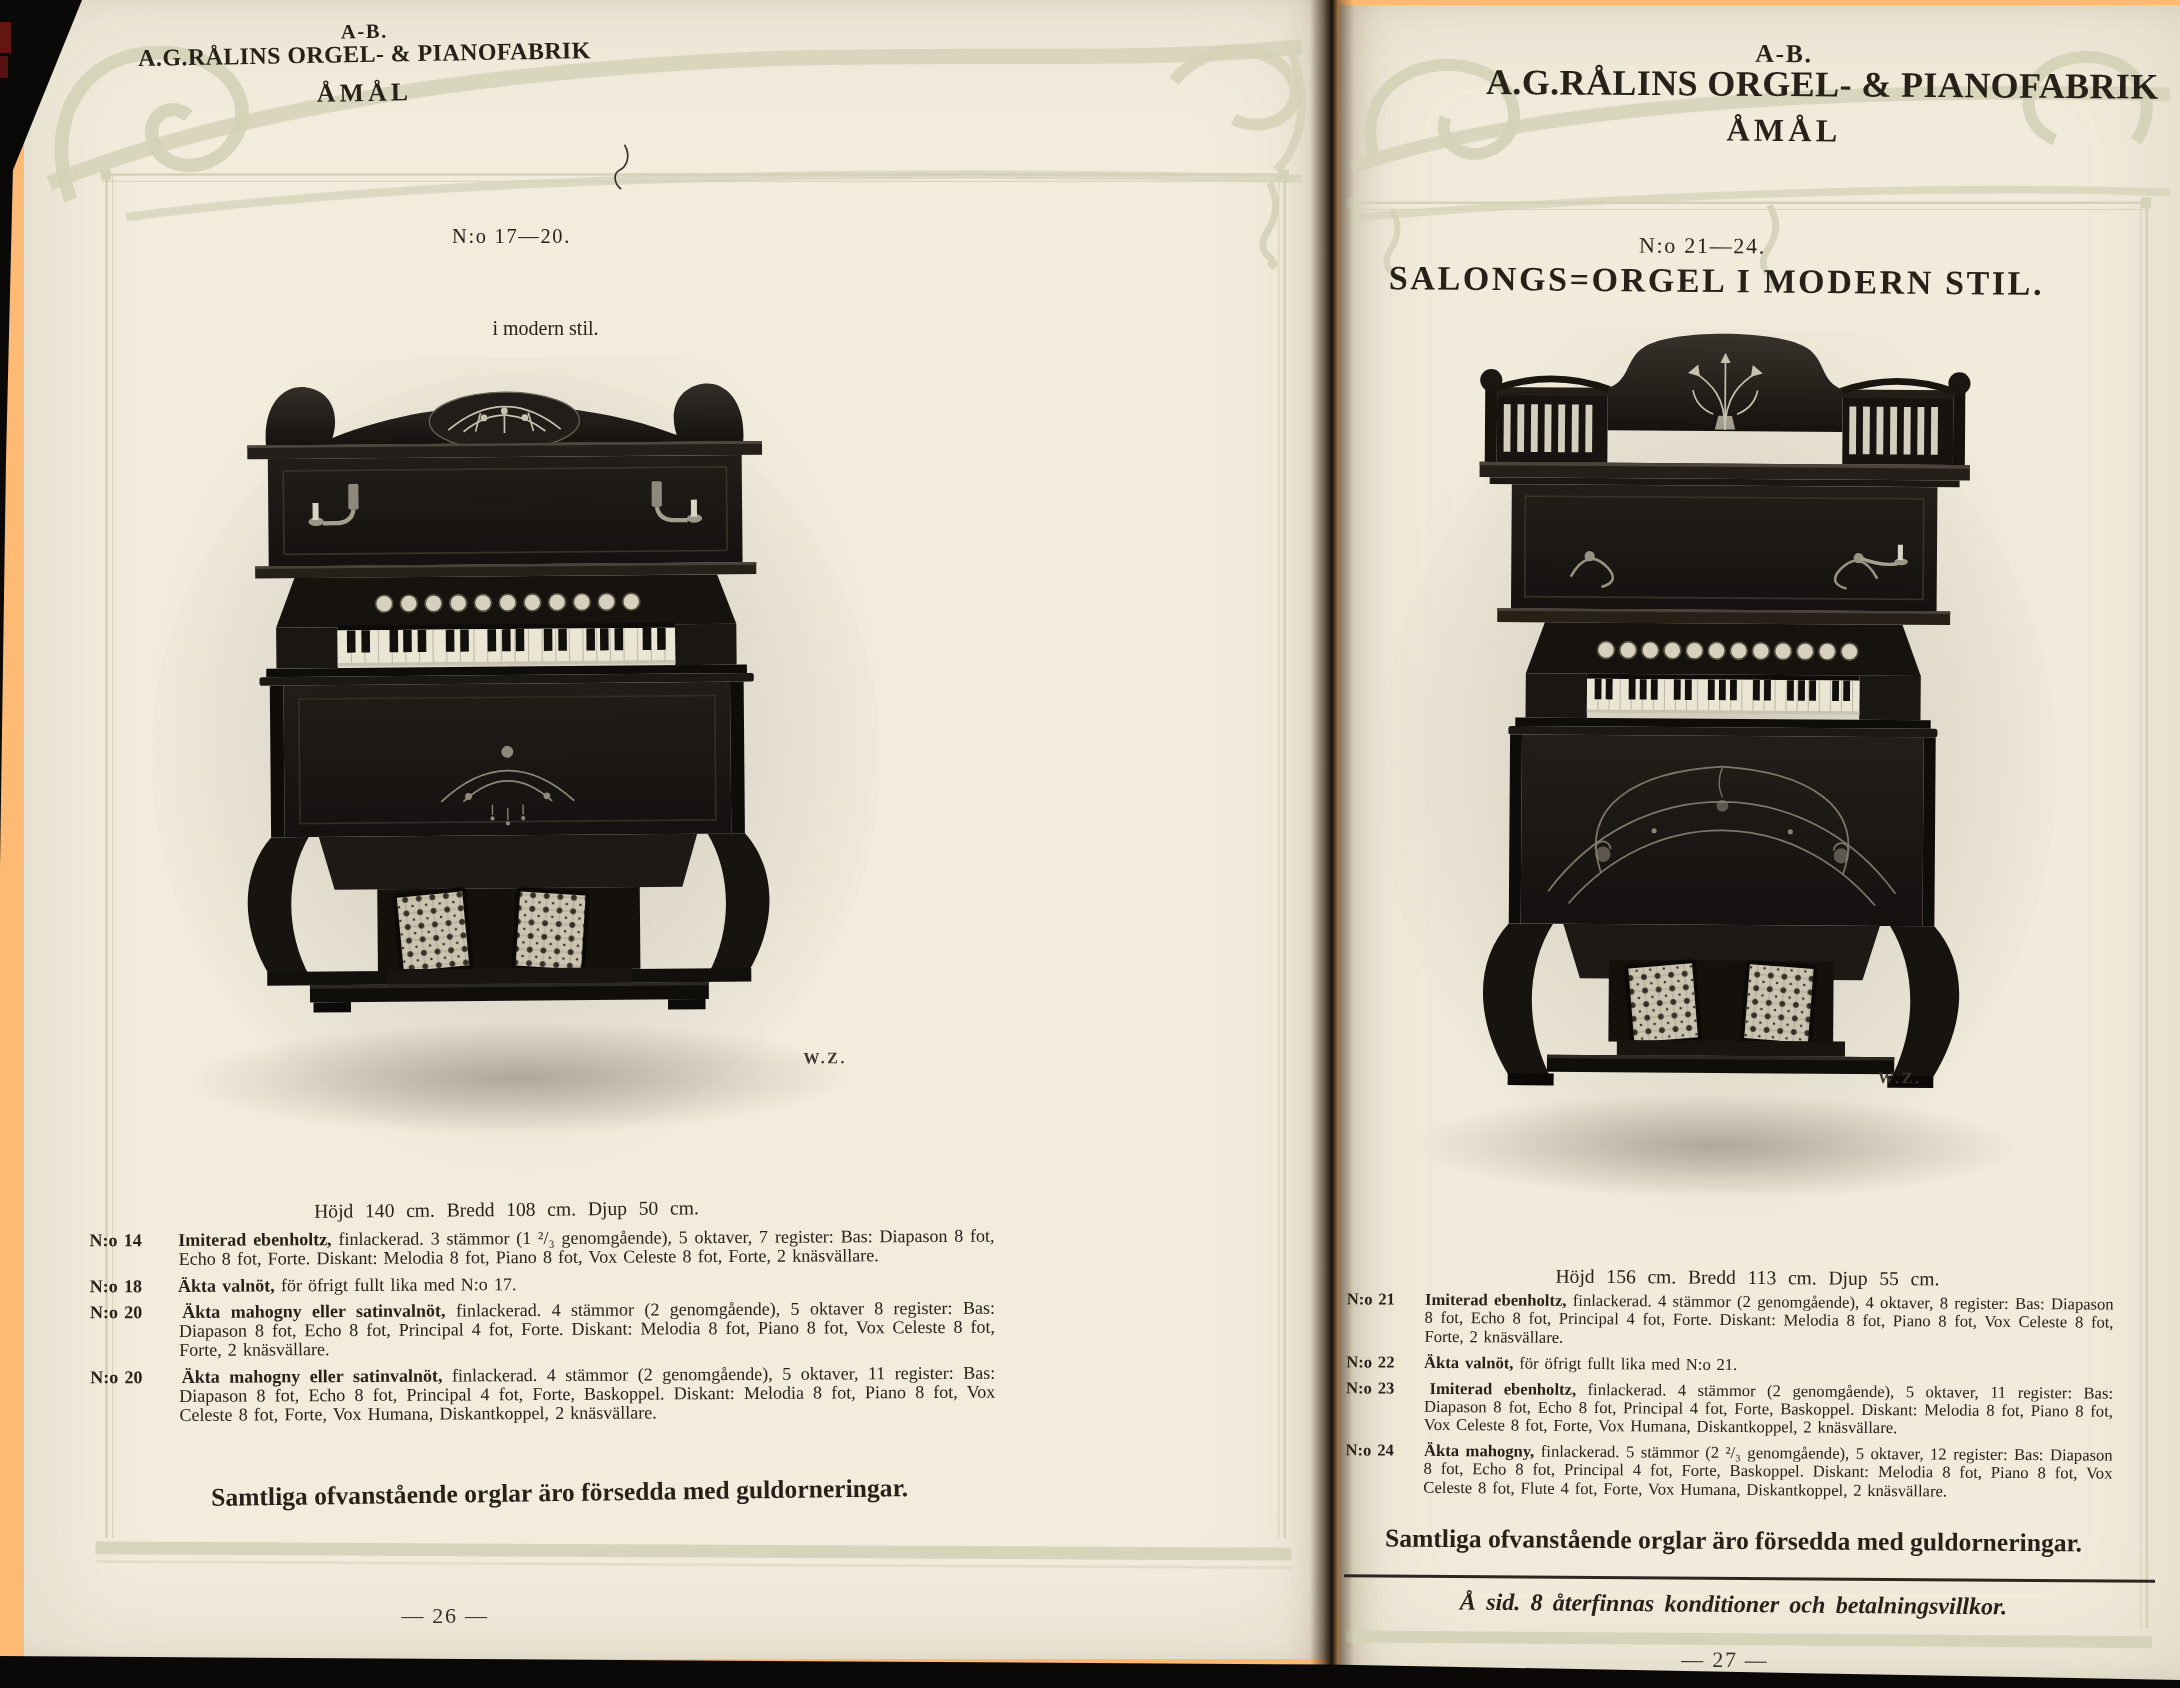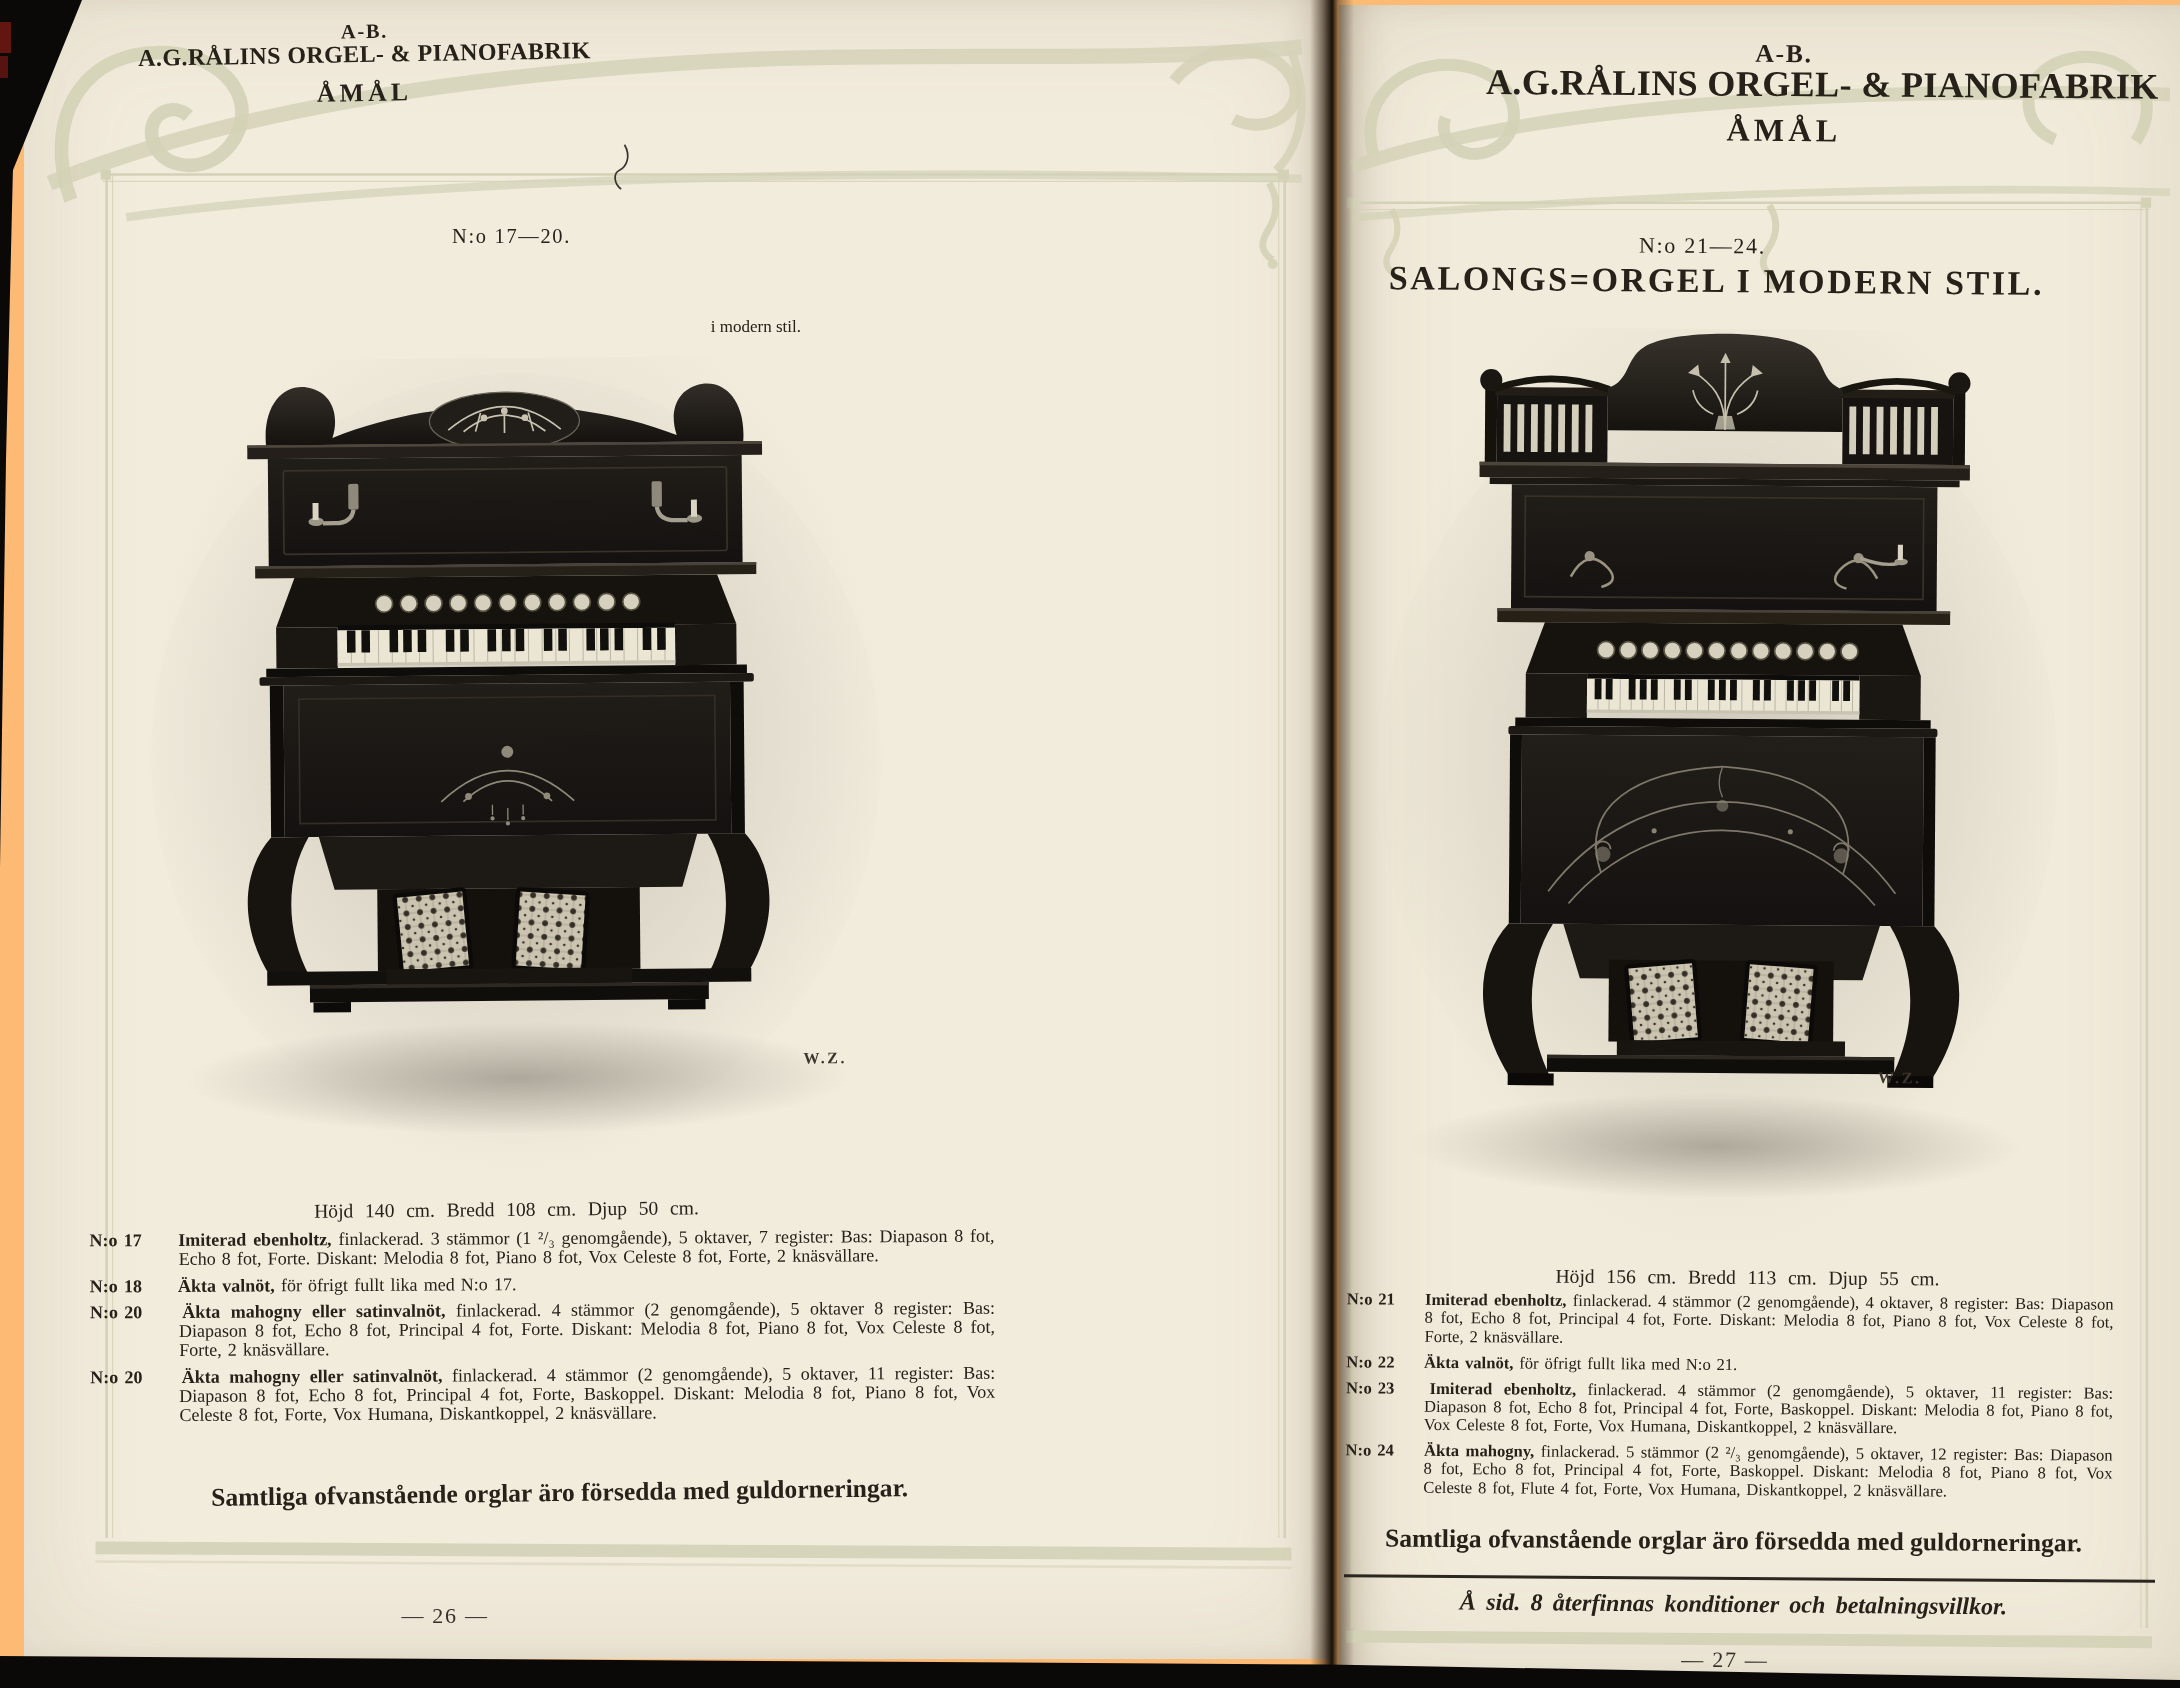"i modern stil." div.abs { font-size: 17px -> 20px; text-align: right -> none }
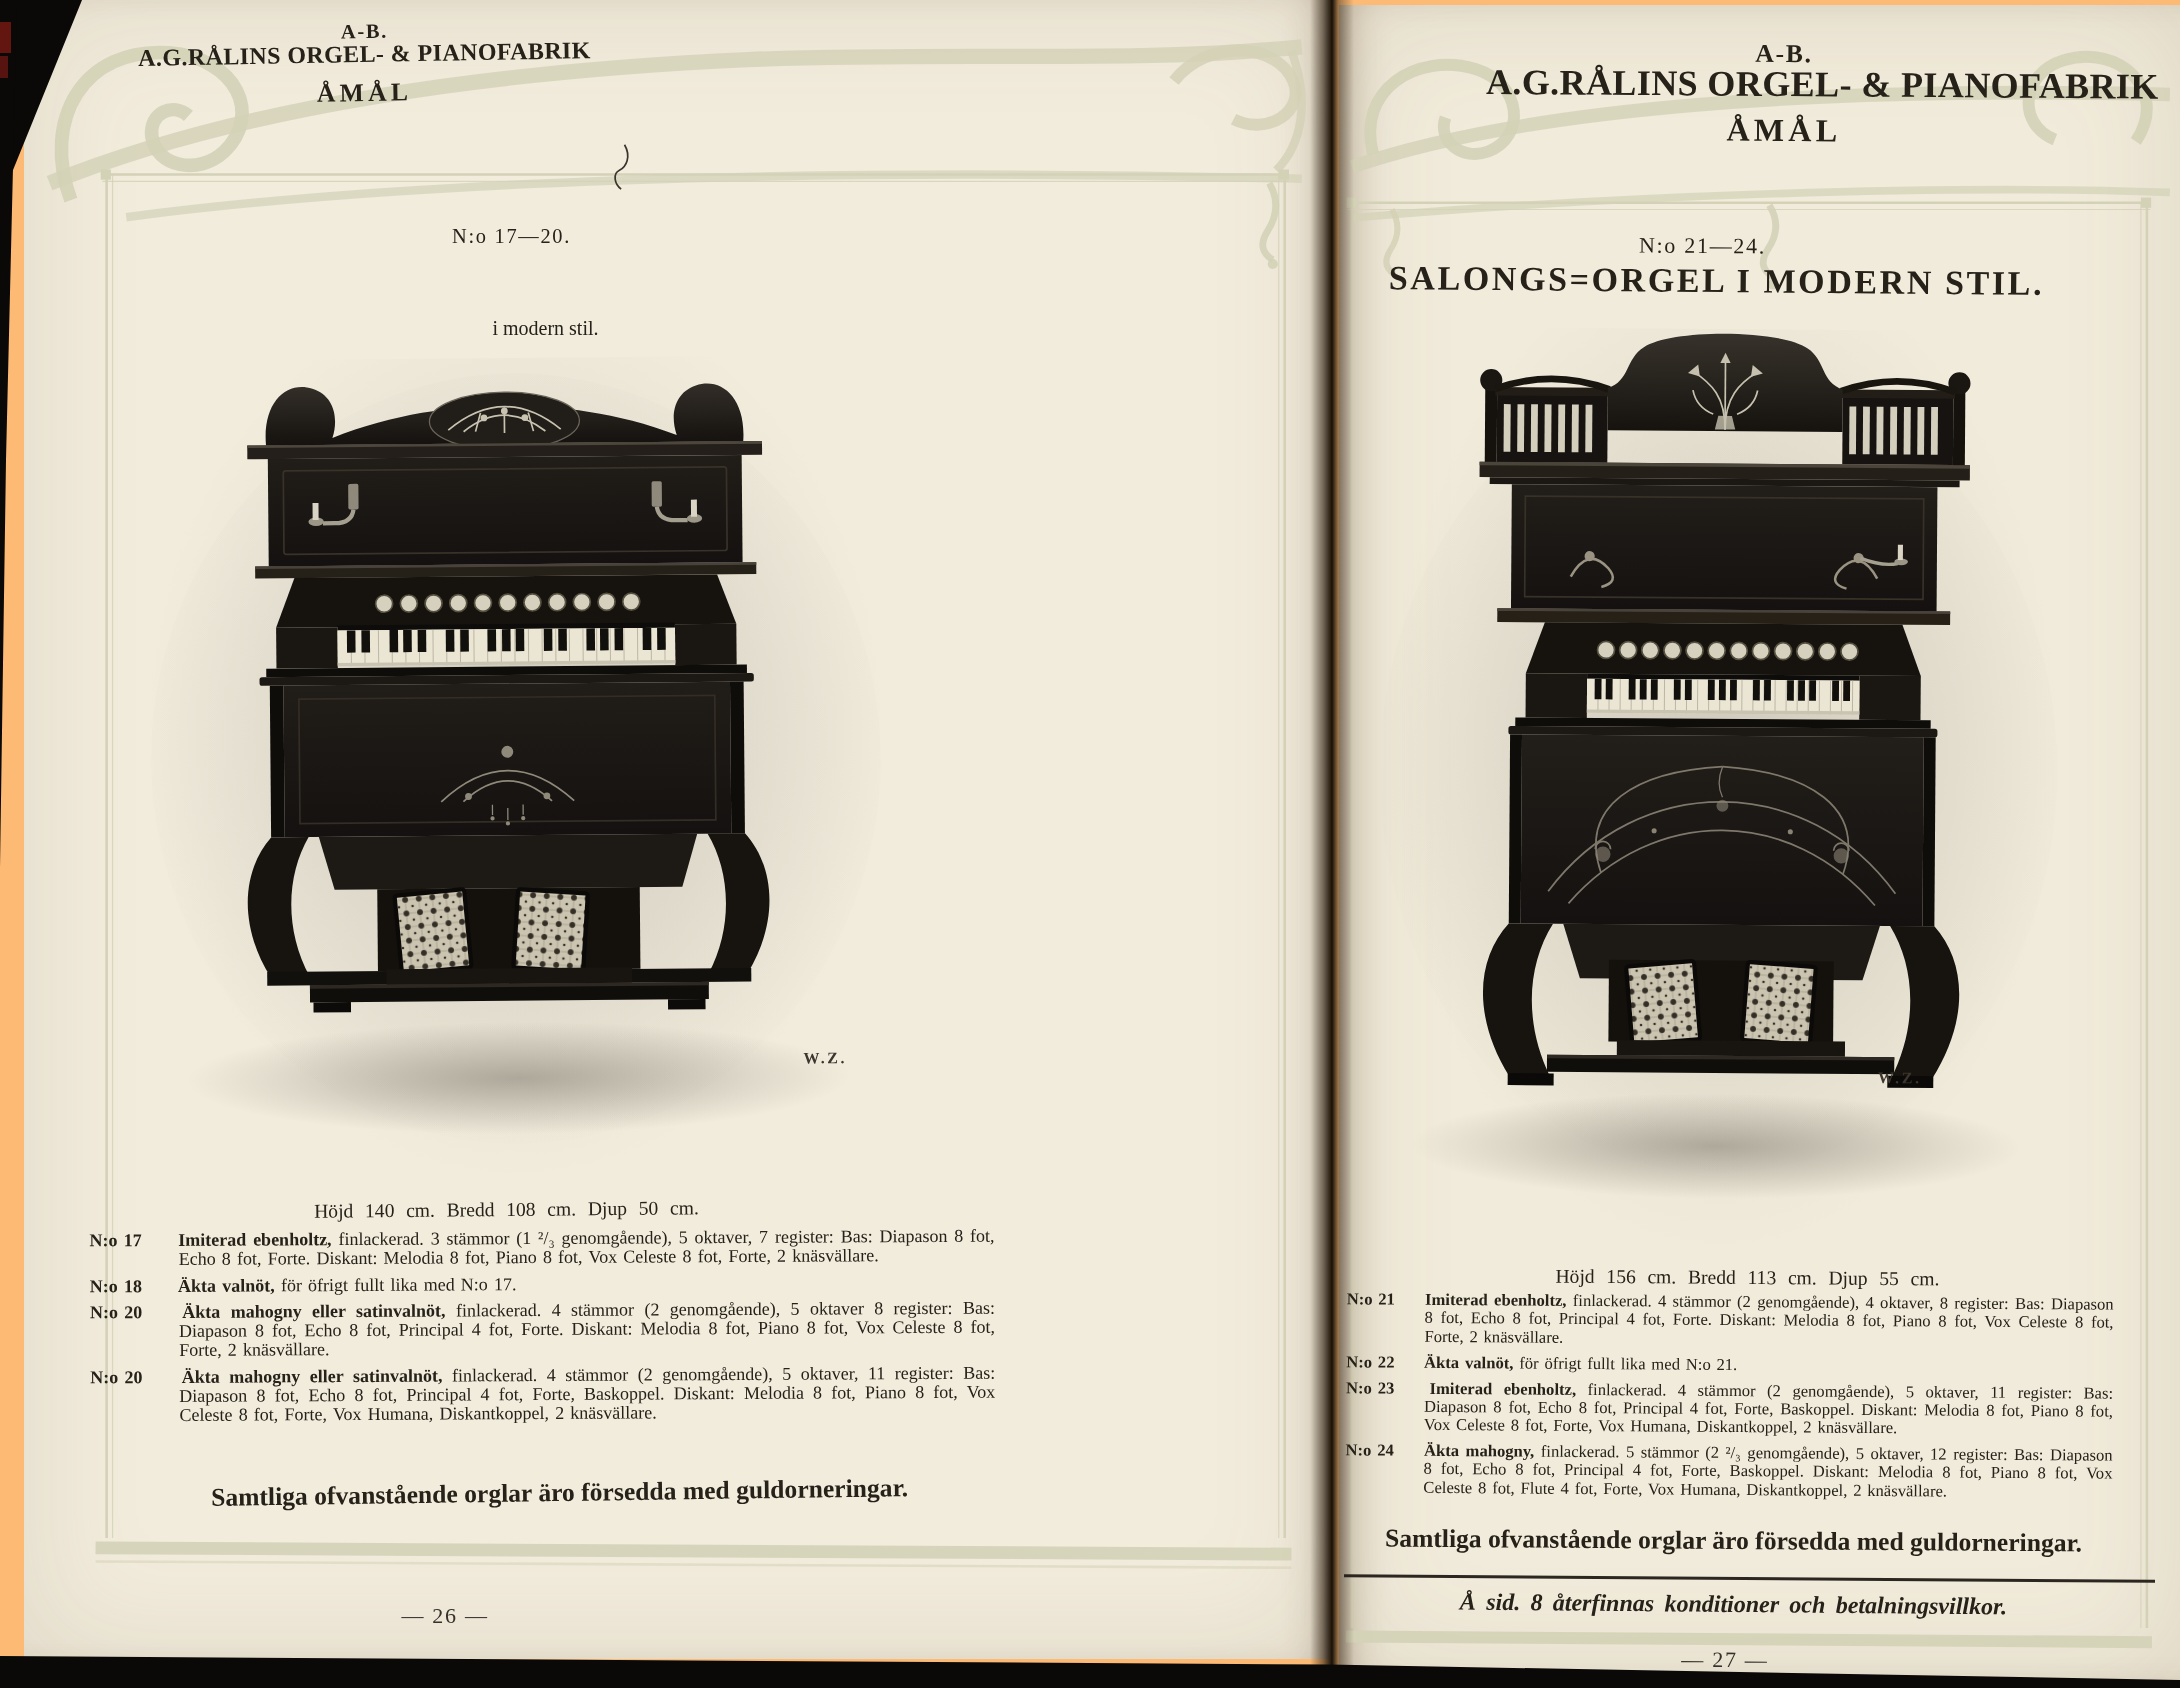"N:o 17" span.no { text: 17 -> 14 }
